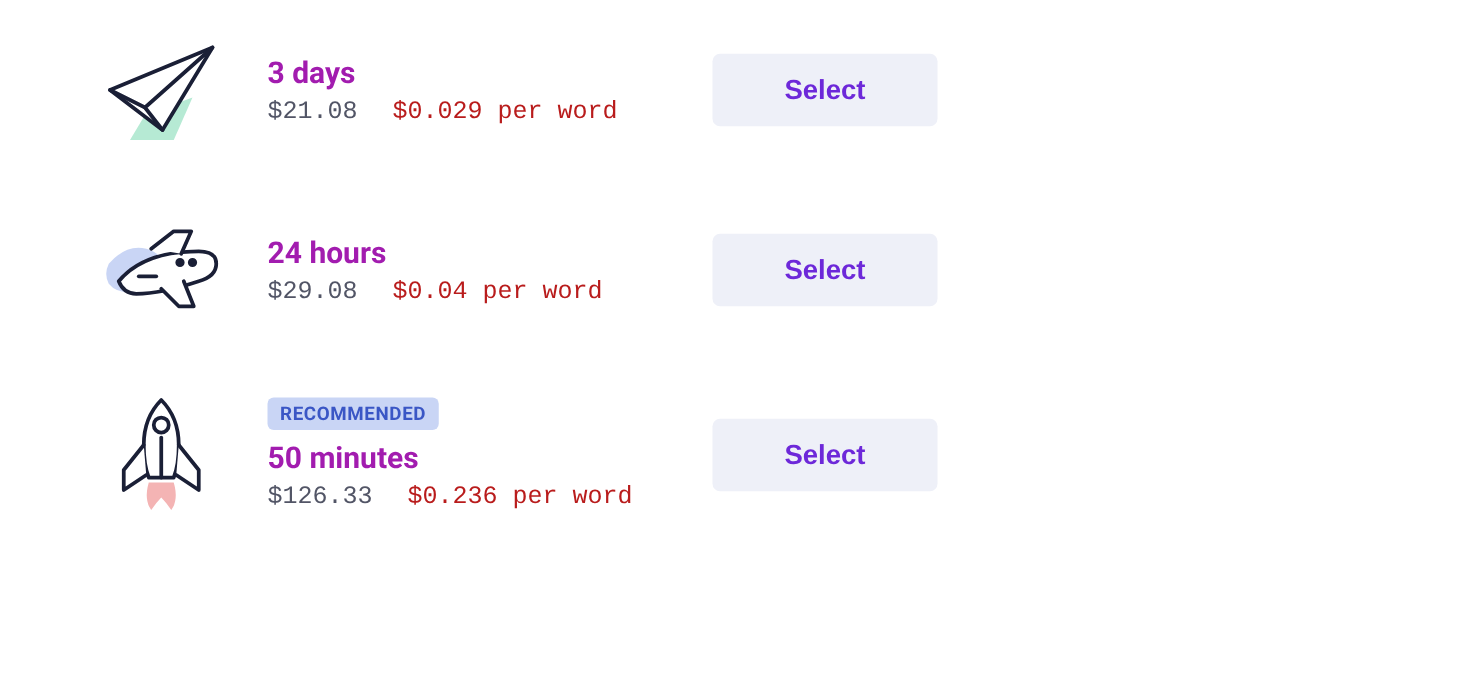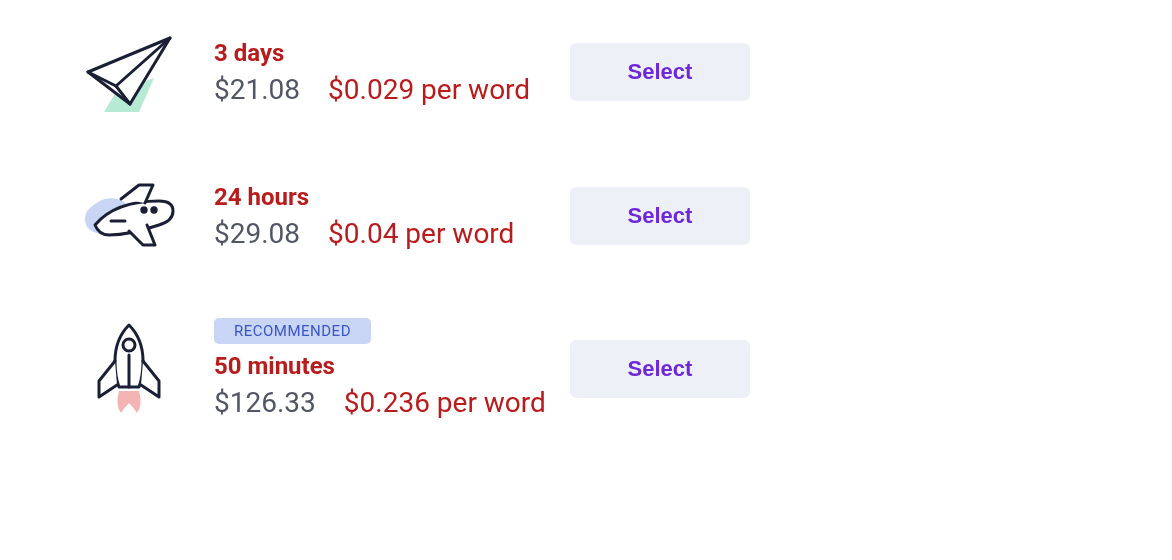"3 days" .duration { color: #b91c1c -> #a21caf }
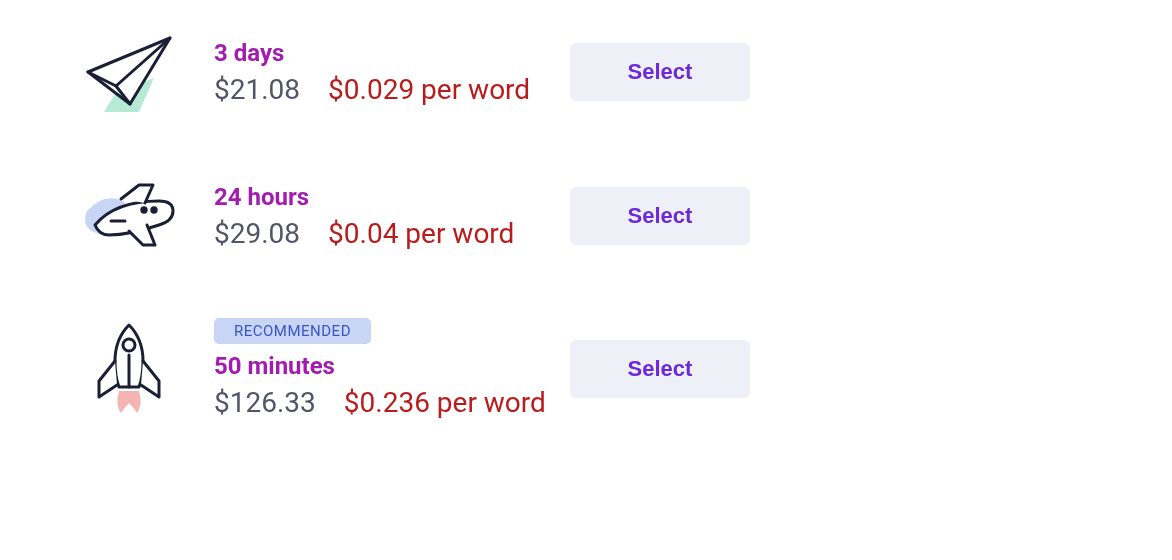"$21.08" .price-row { font-family: none -> Liberation Mono, monospace; font-size: 28px -> 20px }
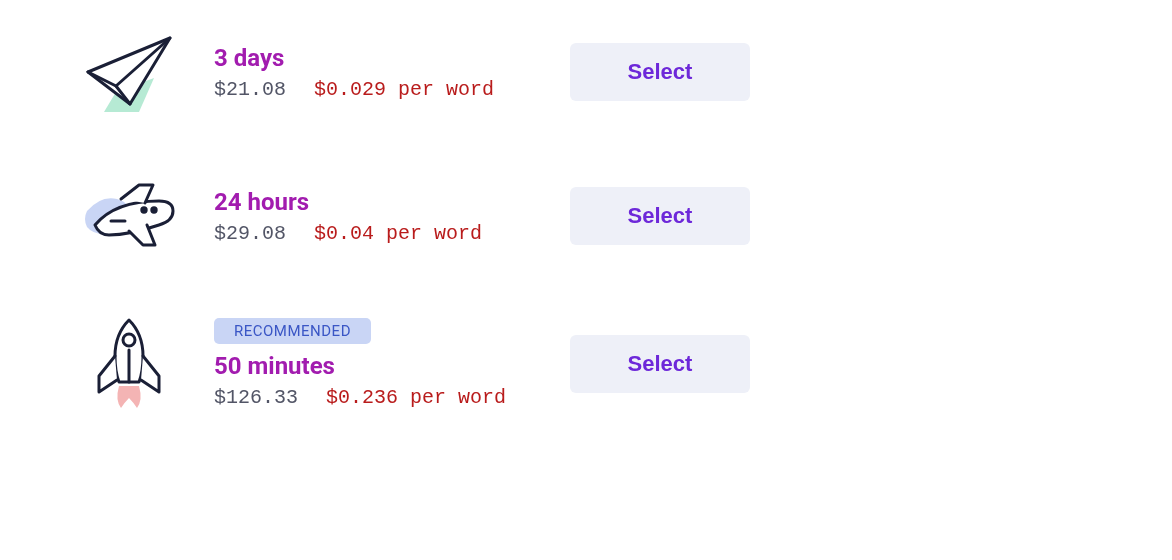"RECOMMENDED" .badge { font-weight: 400 -> 700; padding: 4px 20px -> 4px 10px }
